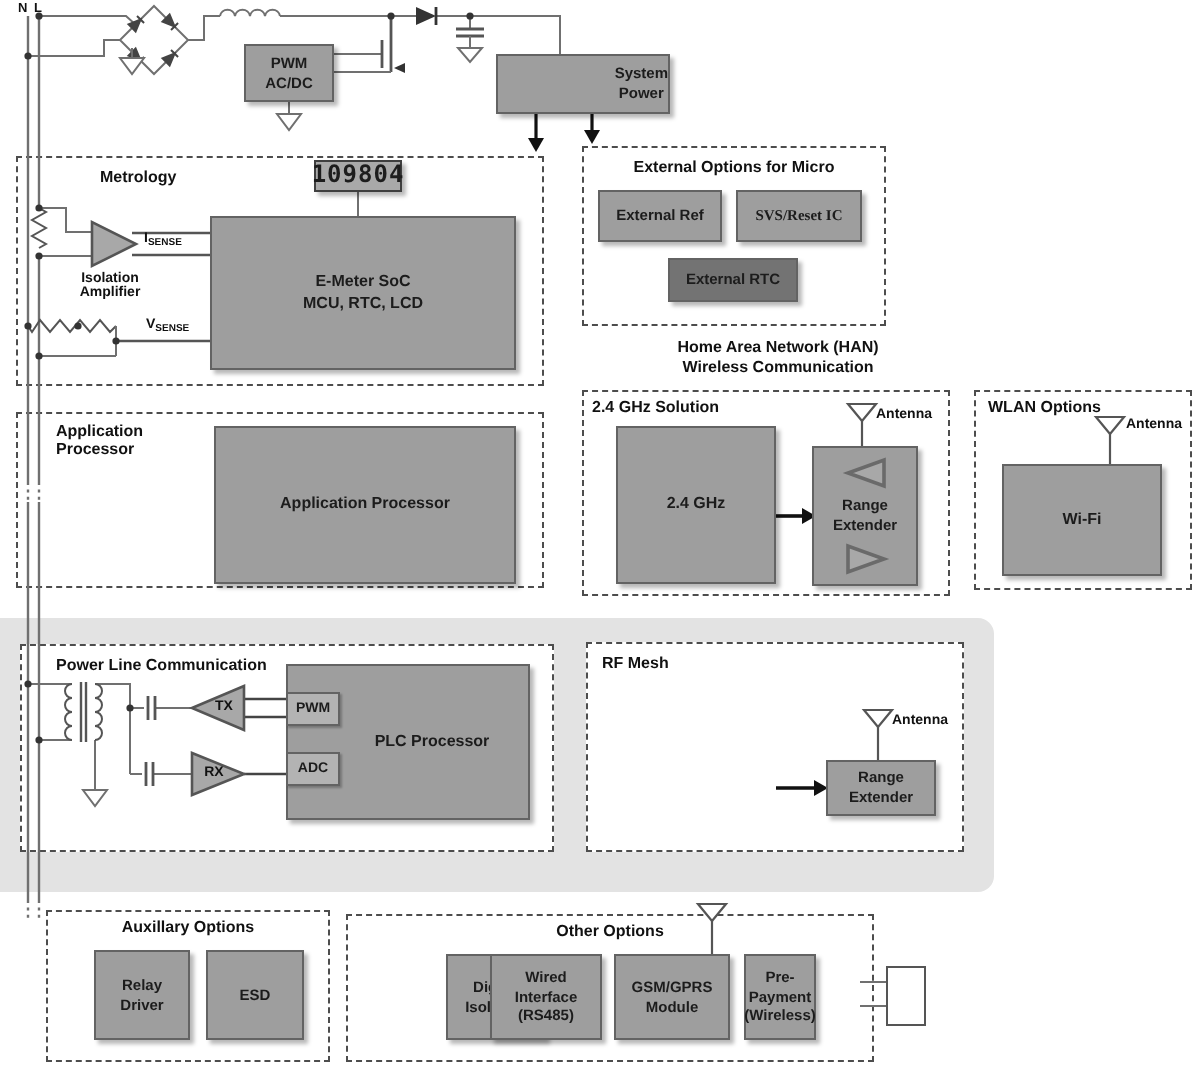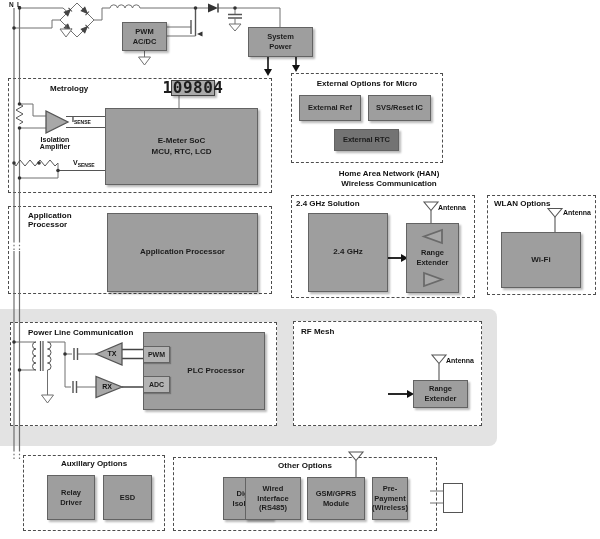"System" div.blk { justify-content: none -> flex-end; width: 65px -> 87px }
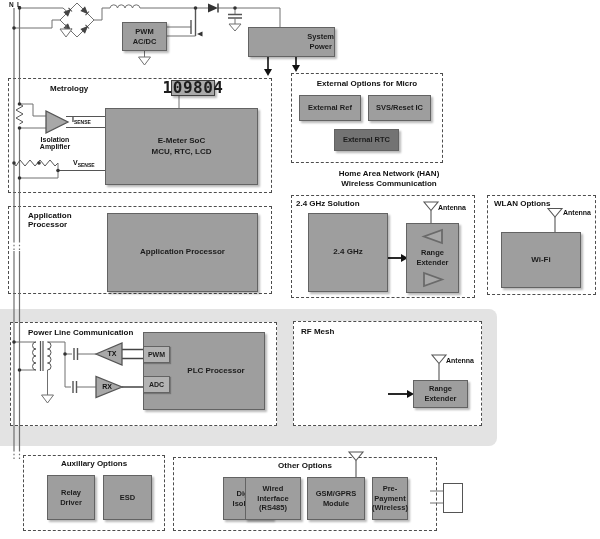"109804" .blk.lcd { font-size: 16px -> 12px; margin-left: 14px -> none }
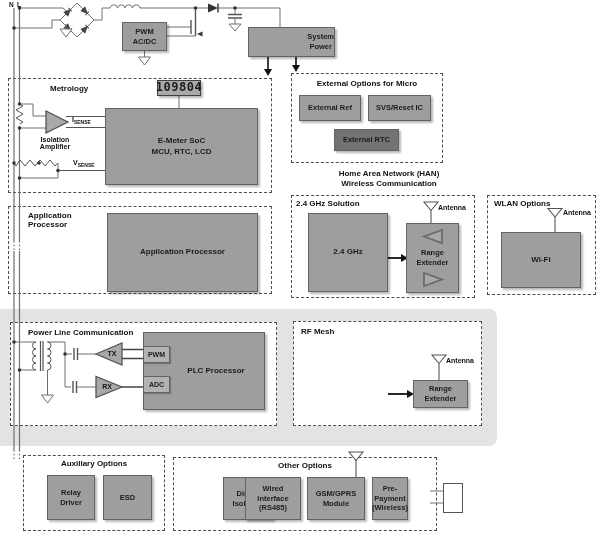"SVS/Reset IC" div.blk { font-family: none -> Liberation Serif, serif }
